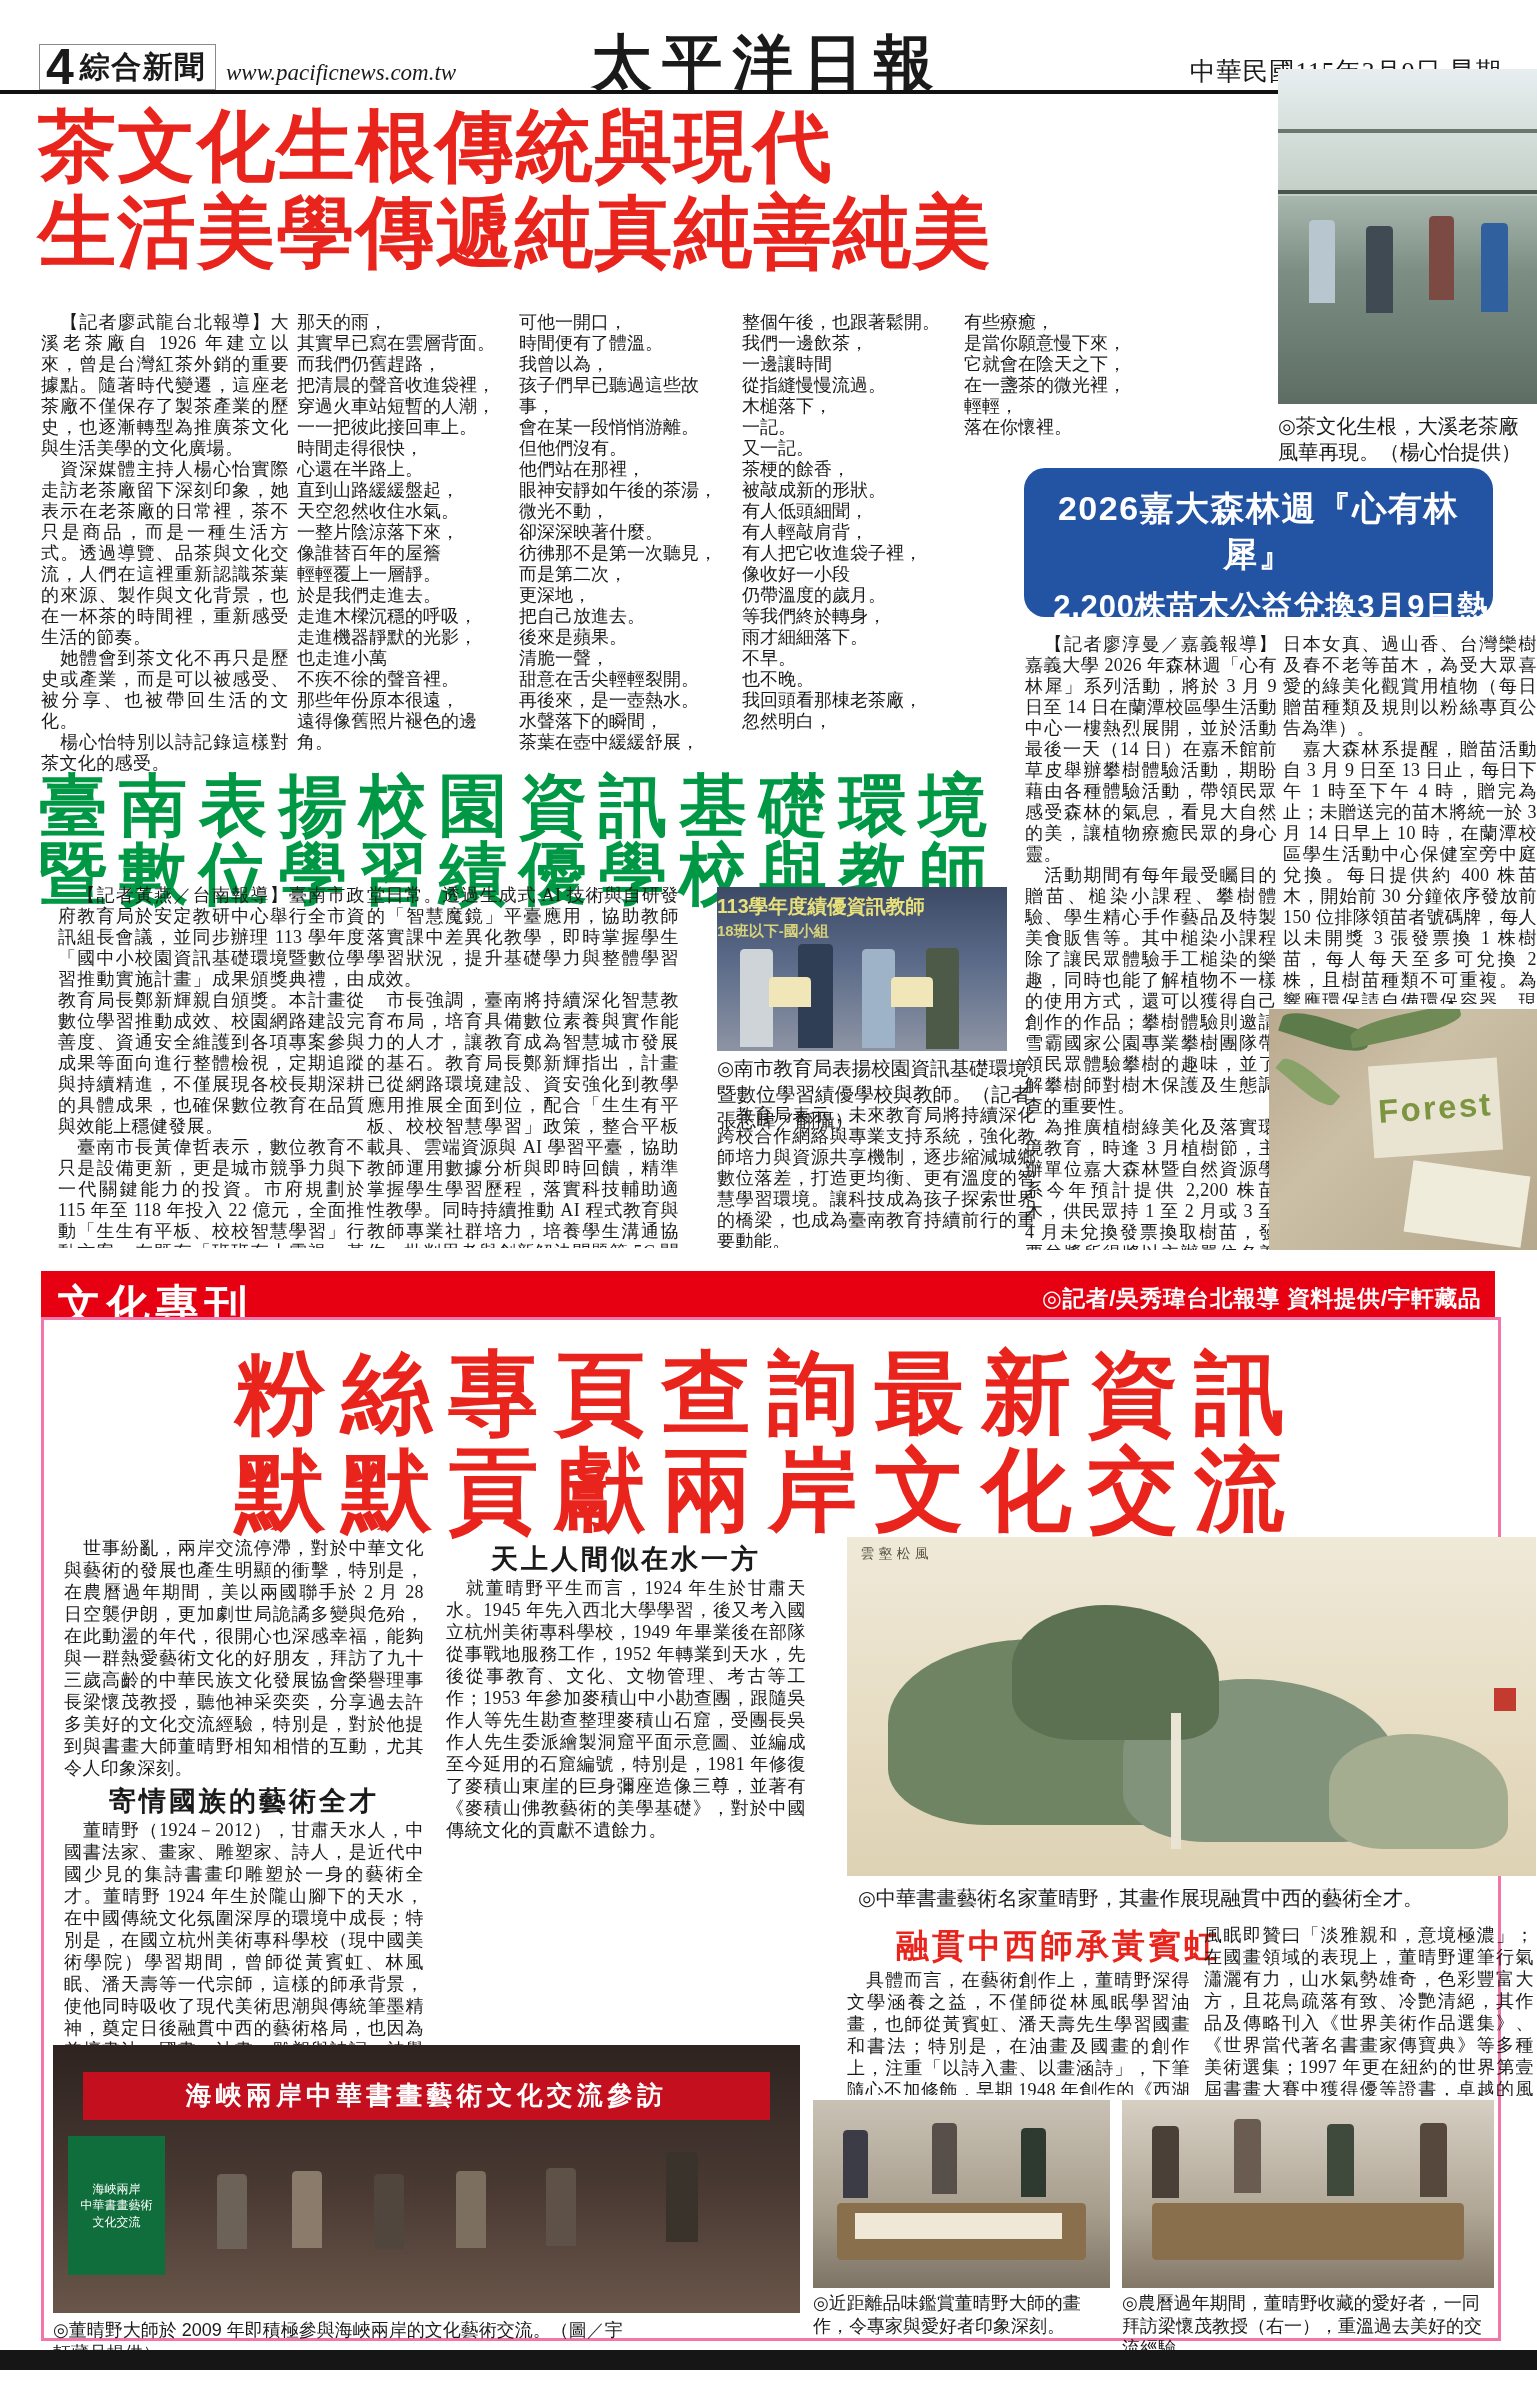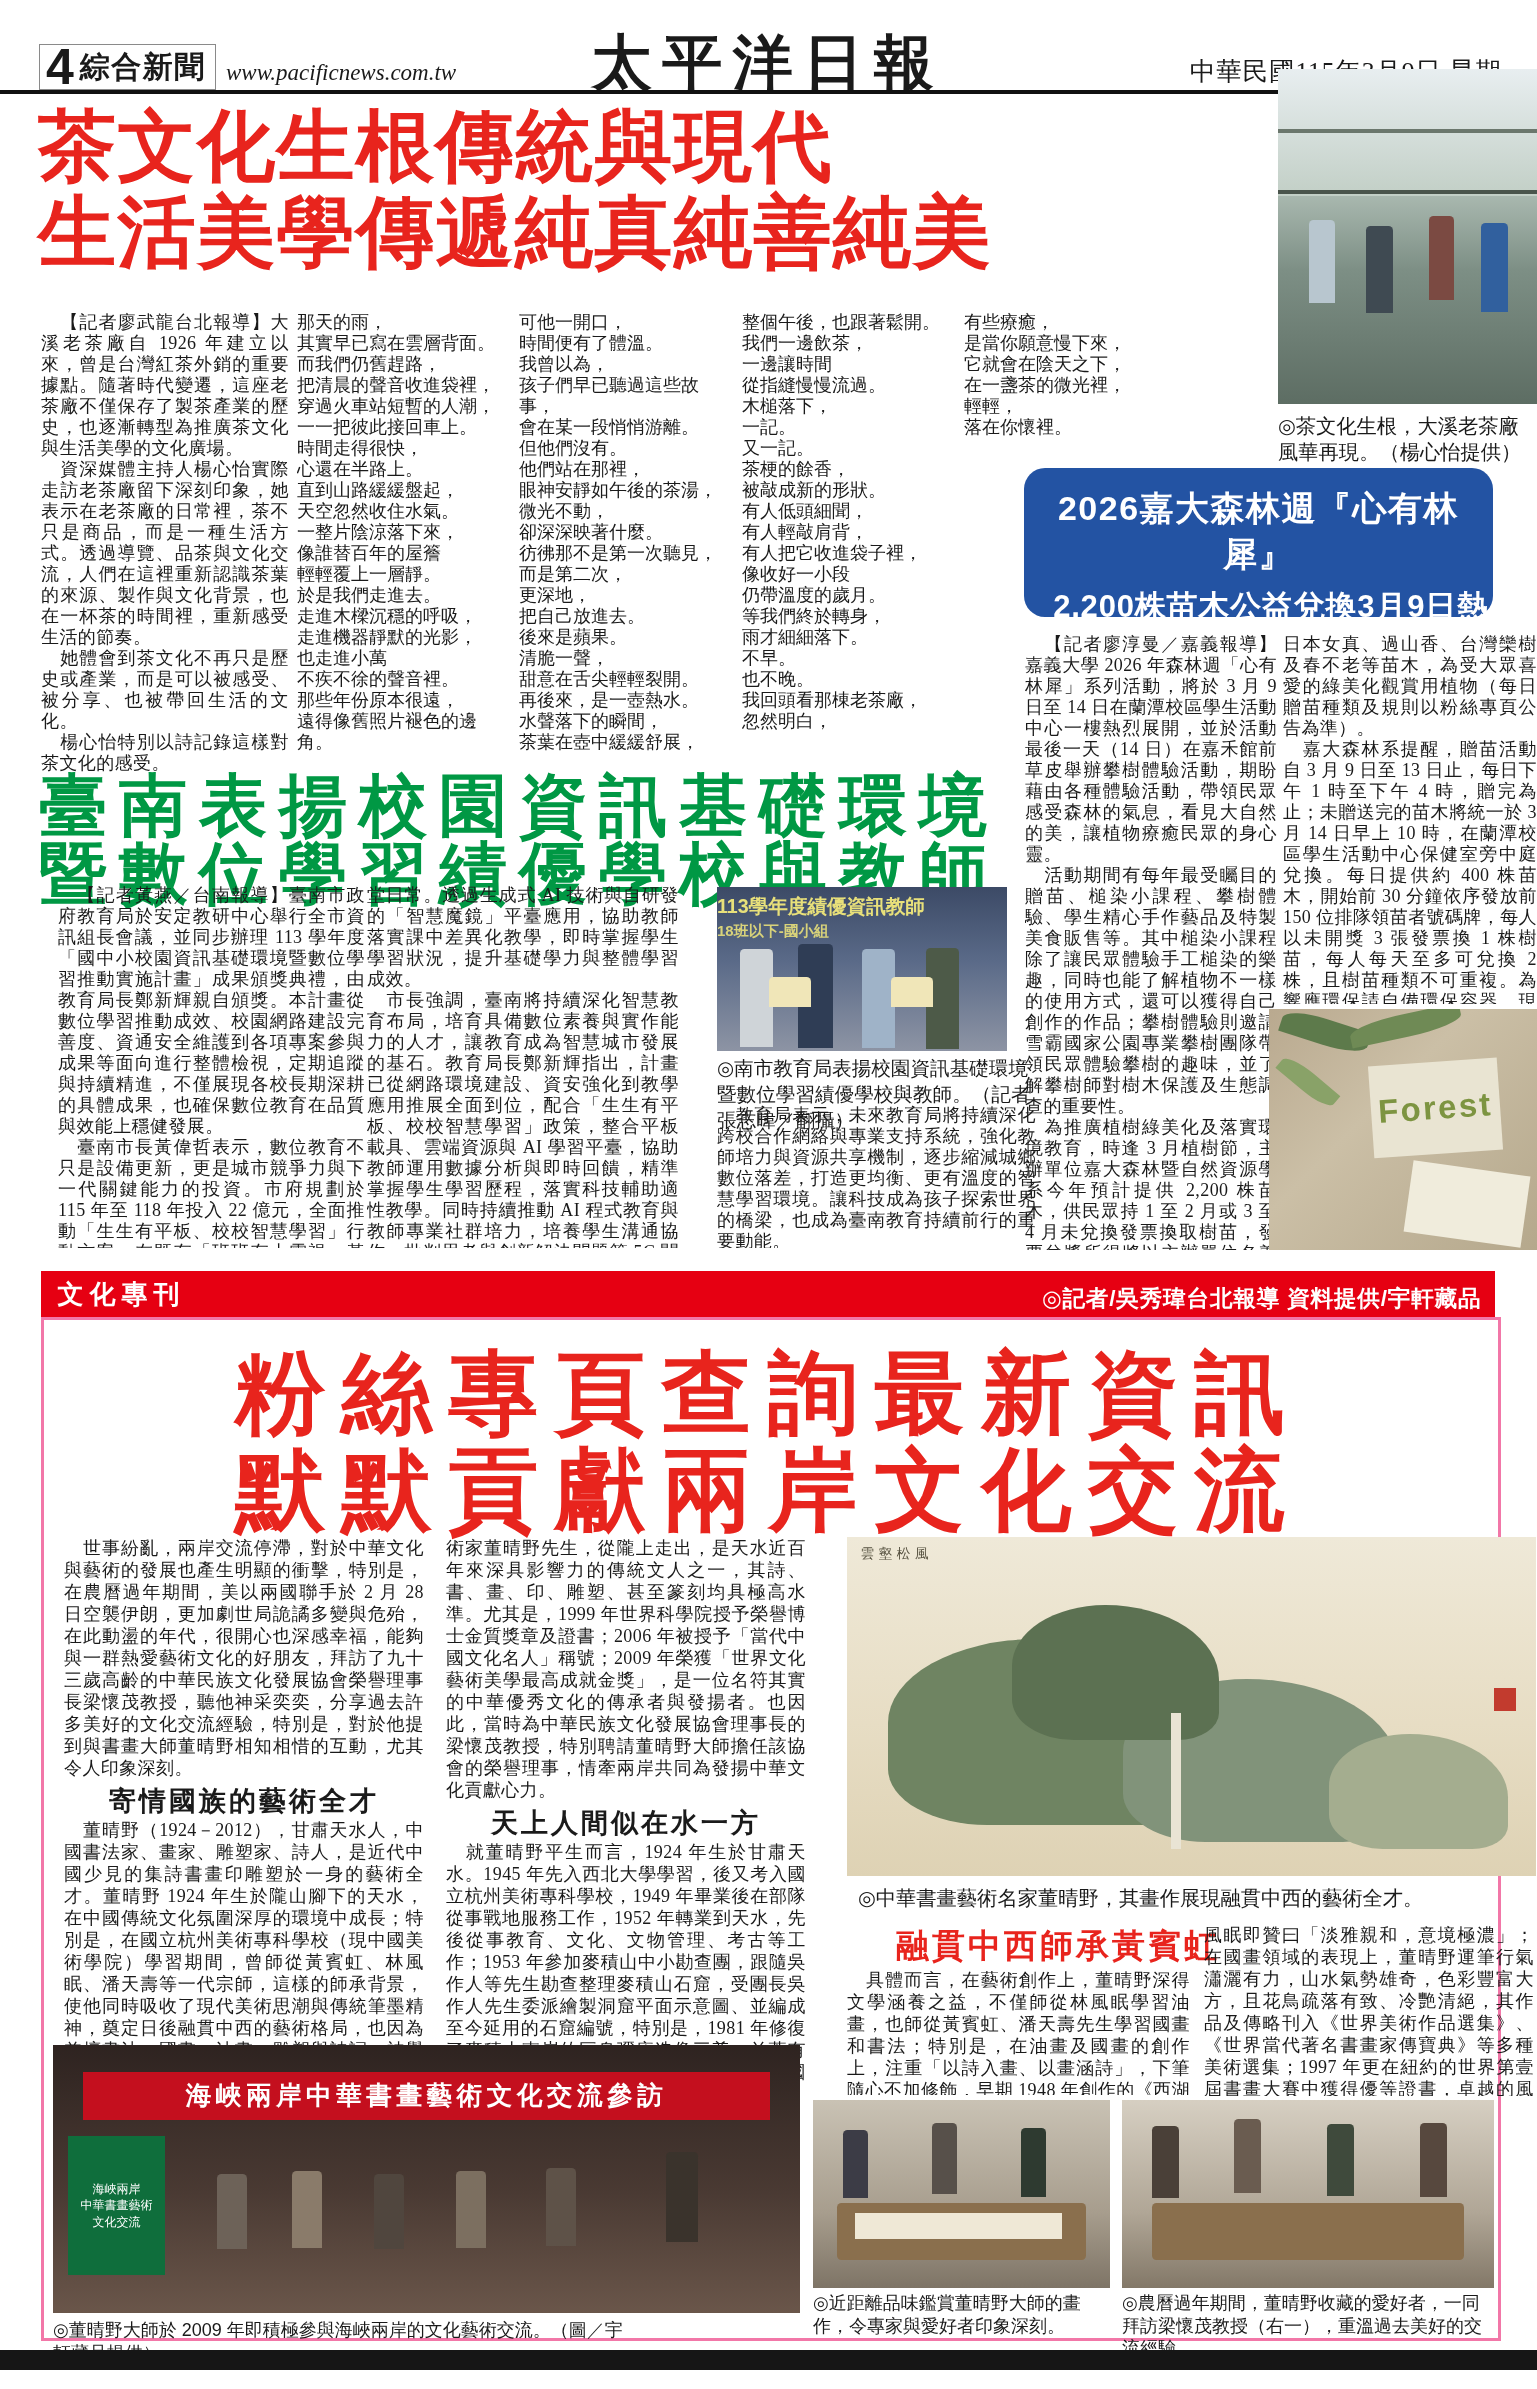"文化專刊" .kicker { font-size: 26px -> 43px }
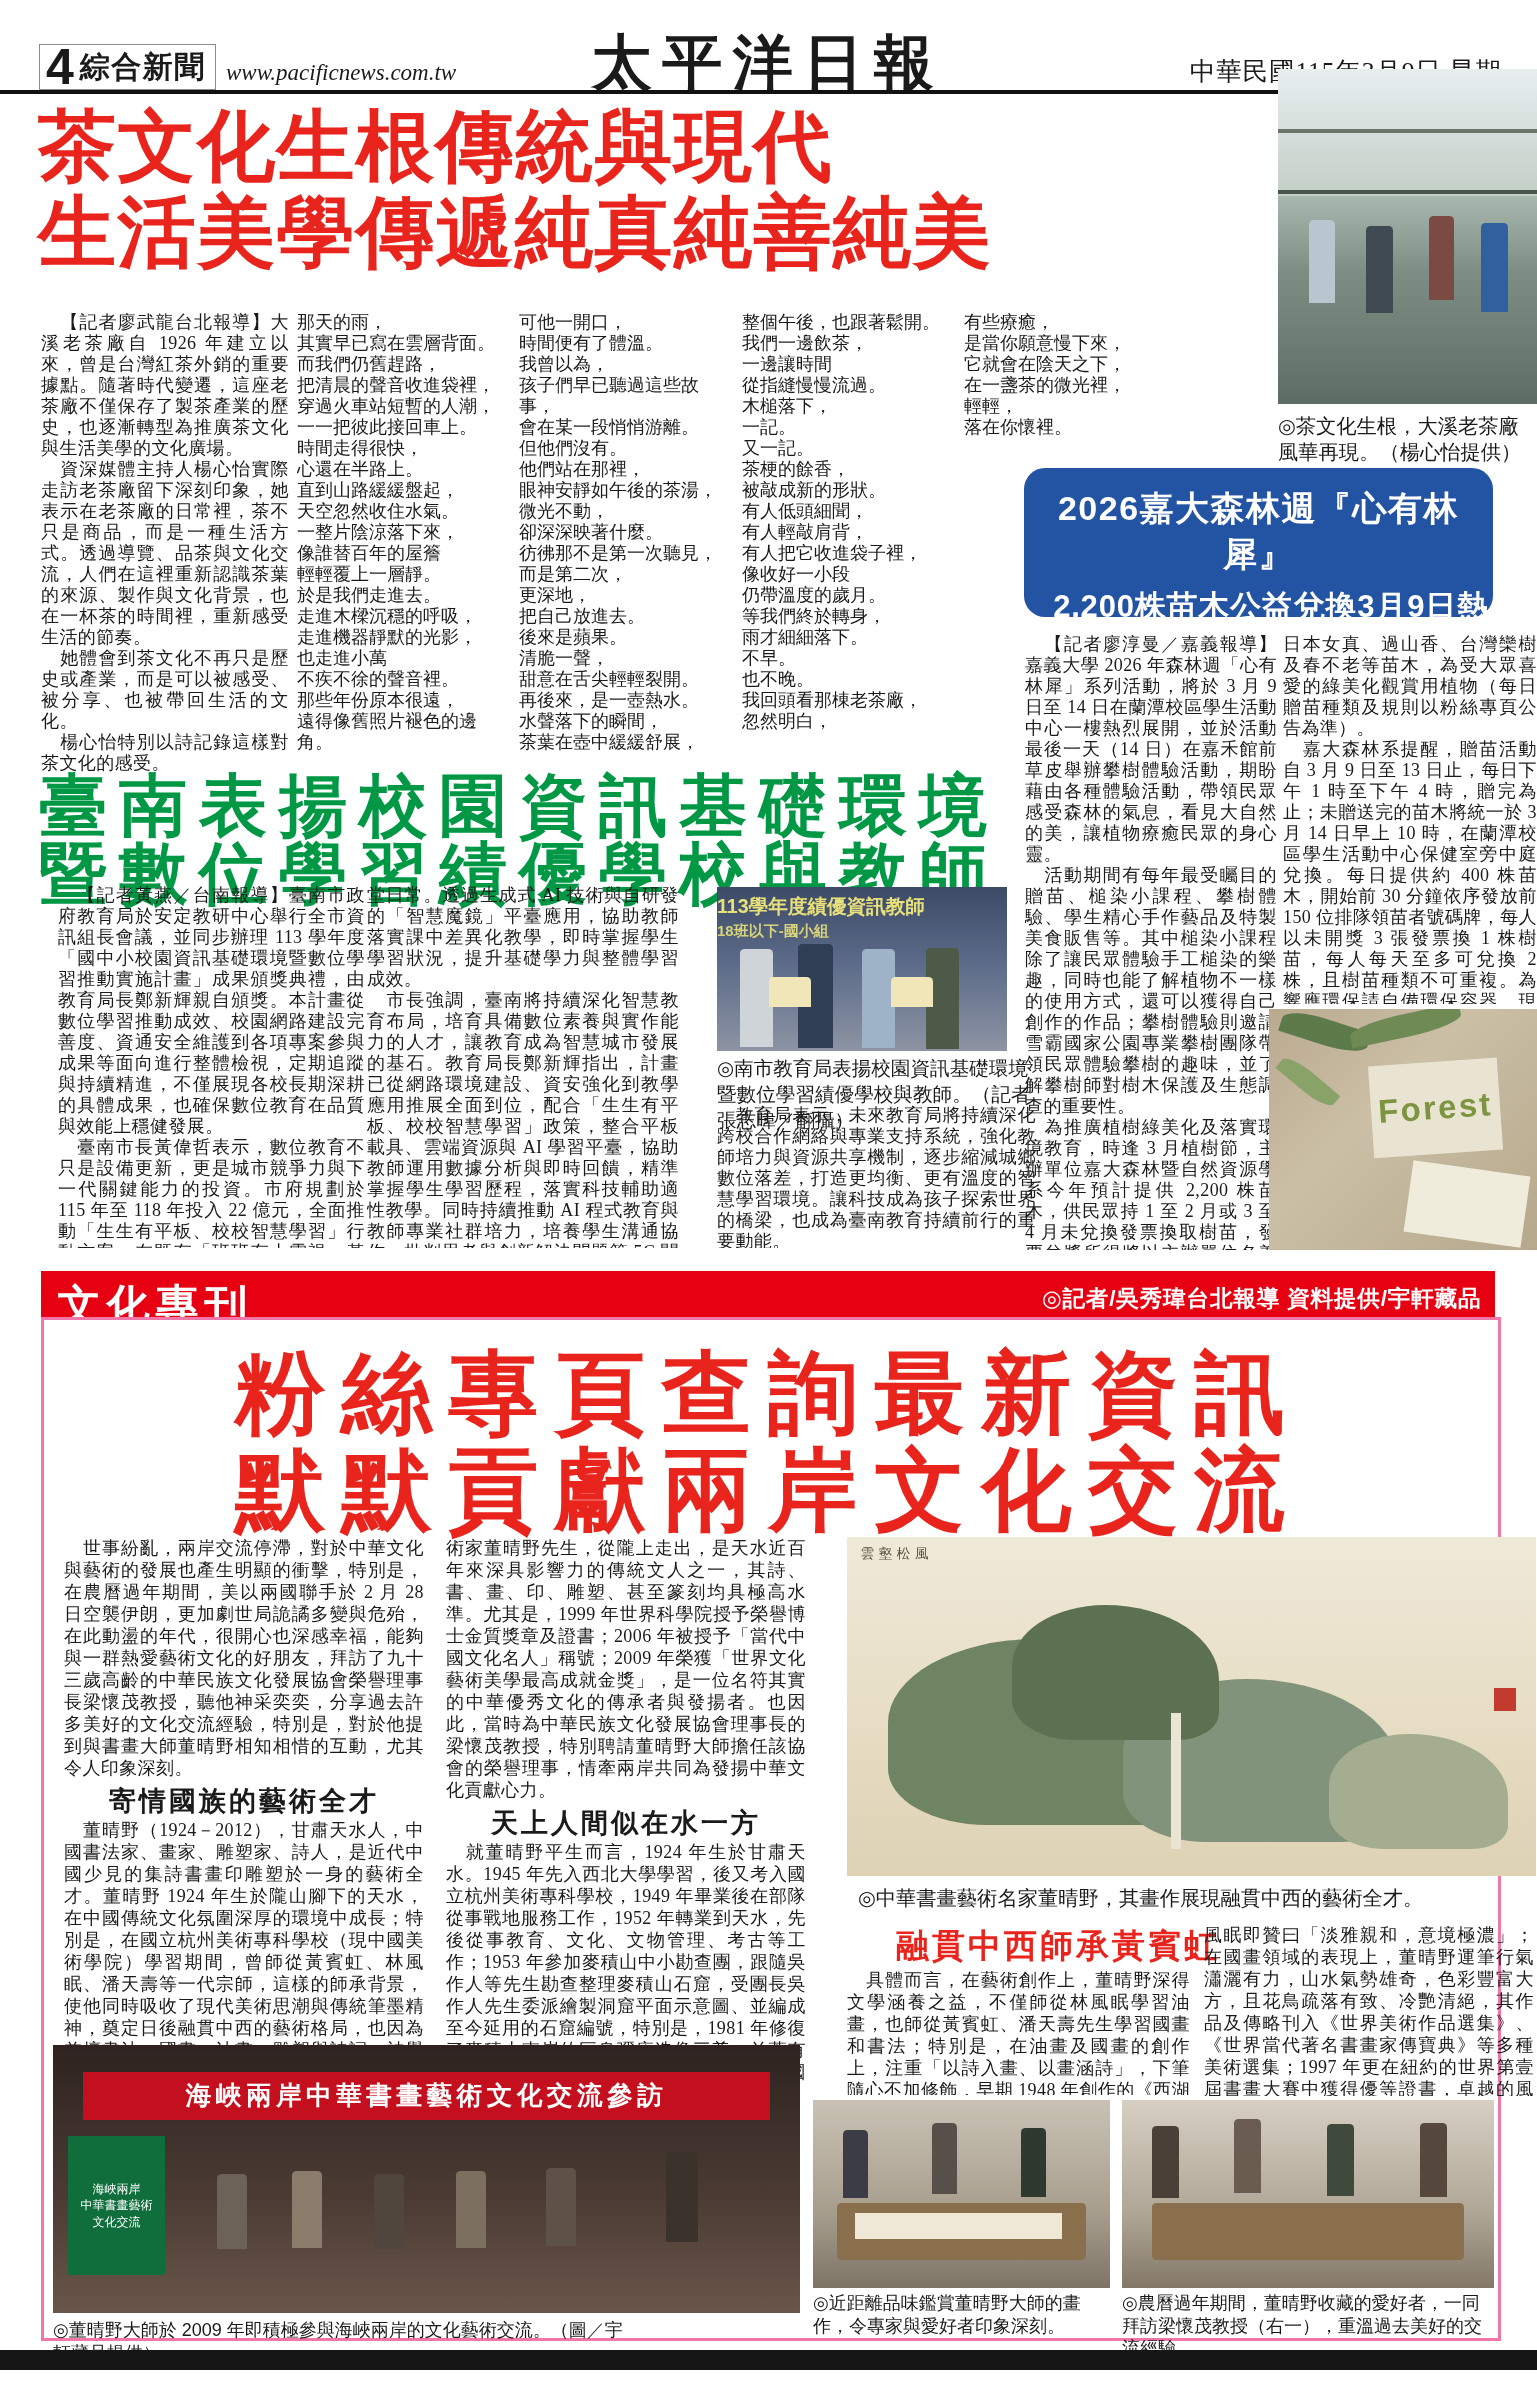"術家董晴野先生，從隴上走出，是天水近百年來深具影響力的傳統文人之一，其詩、書、畫" div.prose { html: <div>術家董晴野先生，從隴上走出，是天水近百年來深具影響力的傳統文人之一，其詩、書、畫、印、雕塑、甚至篆刻均具極高水準。尤其是，1999 年世界科學院授予榮譽博士金質獎章及證書；2006 年被授予「當代中國文化名人」稱號；2009 年榮獲「世界文化藝術美學最高成就金獎」，是一位名符其實的中華優秀文化的傳承者與發揚者。也因此，當時為中華民族文化發展協會理事長的梁懷茂教授，特別聘請董晴野大師擔任該協會的榮譽理事，情牽兩岸共同為發揚中華文化貢獻心力。</div> -> none }
